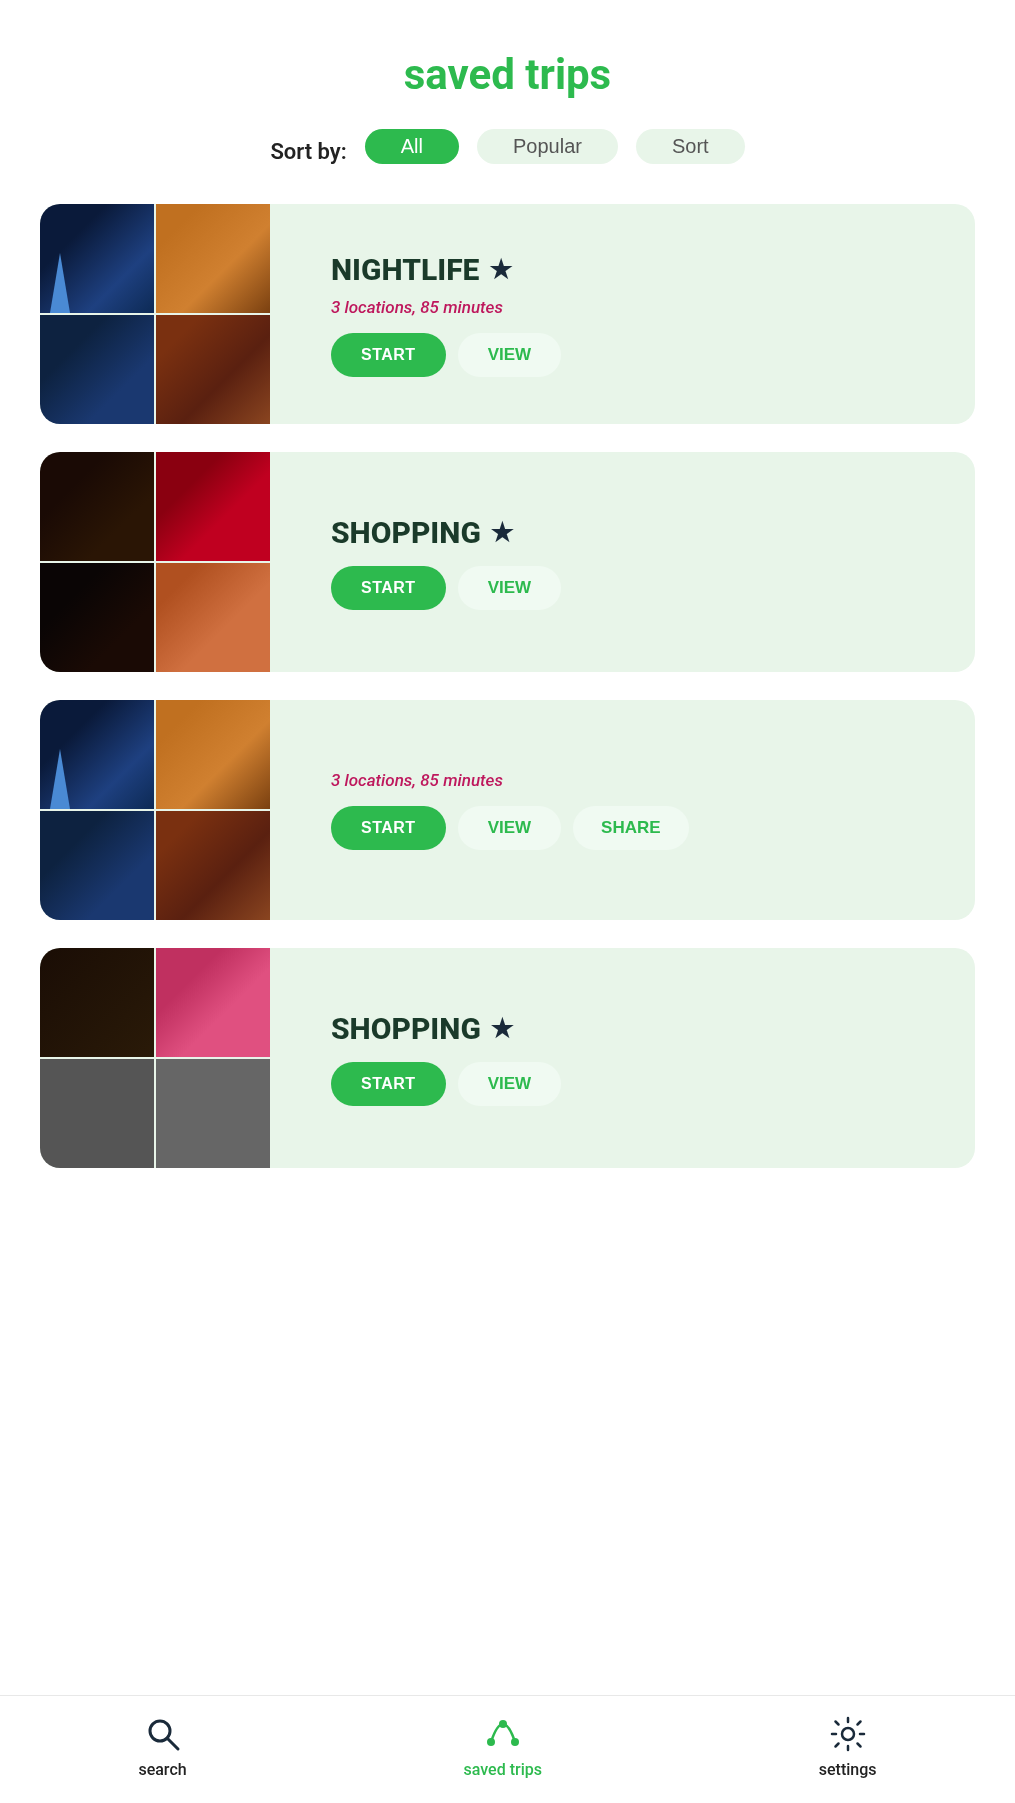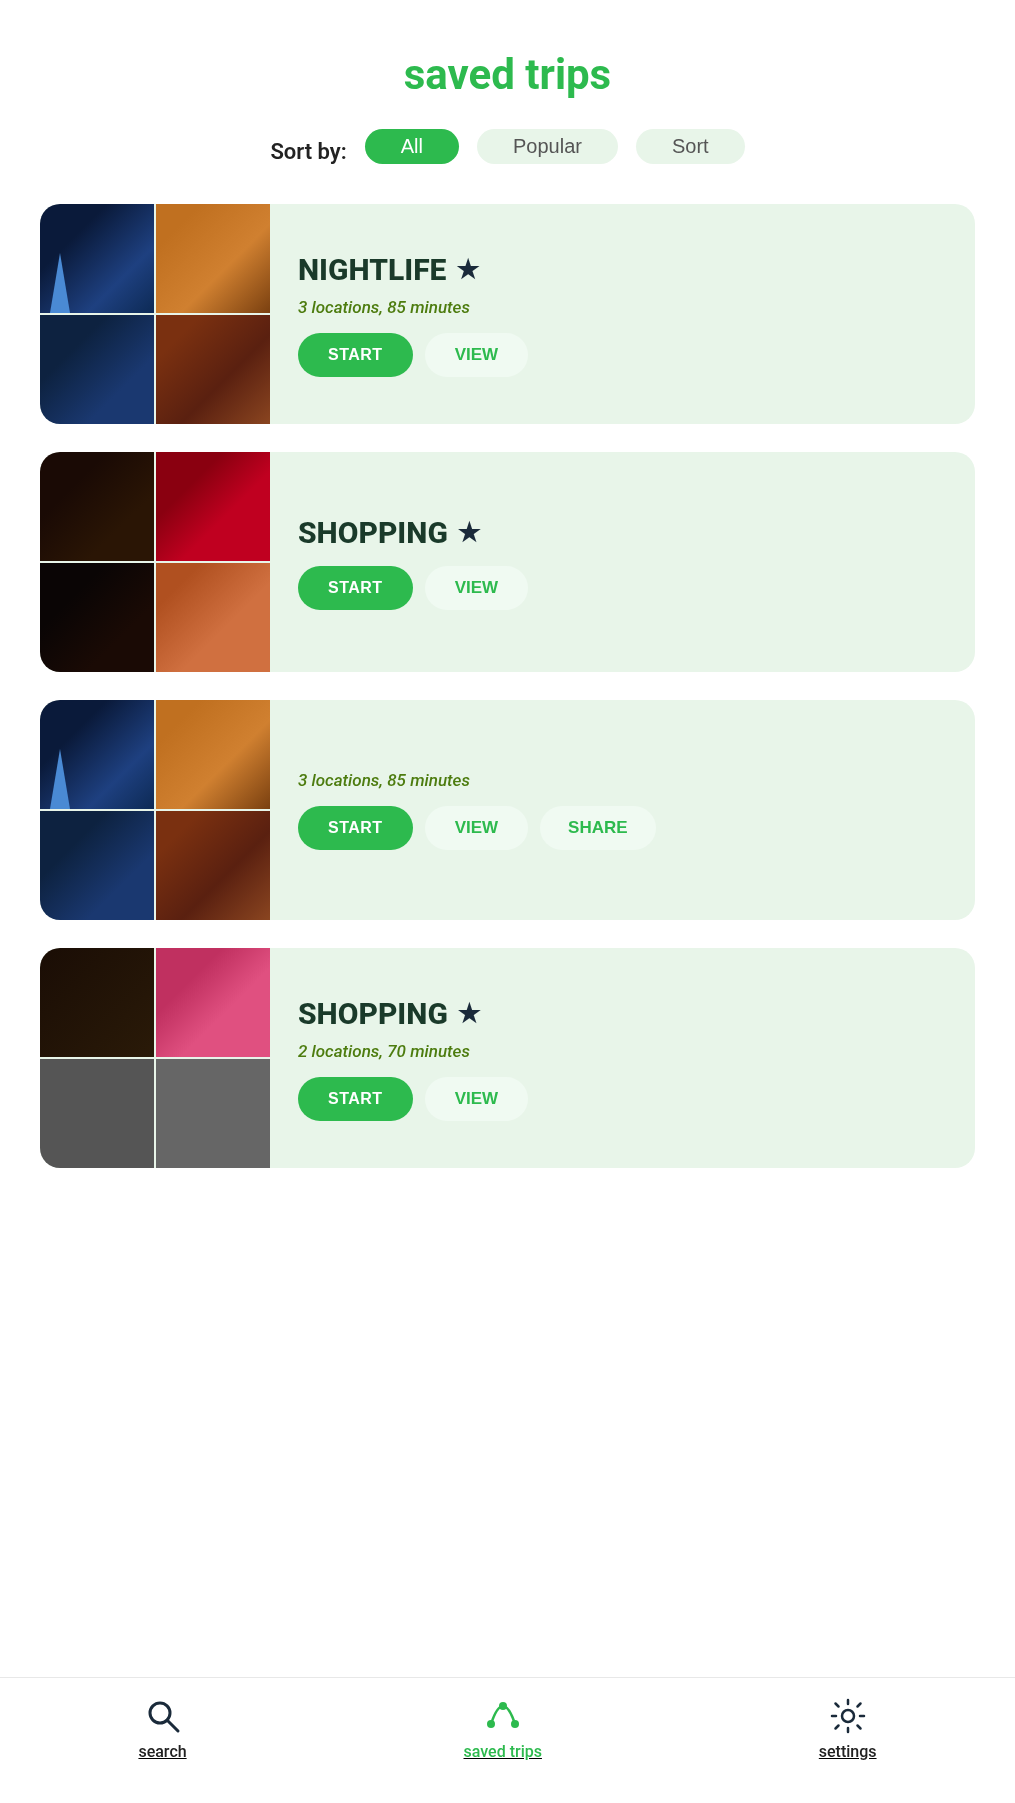"NIGHTLIFE" .trip-card { gap: none -> 33px }
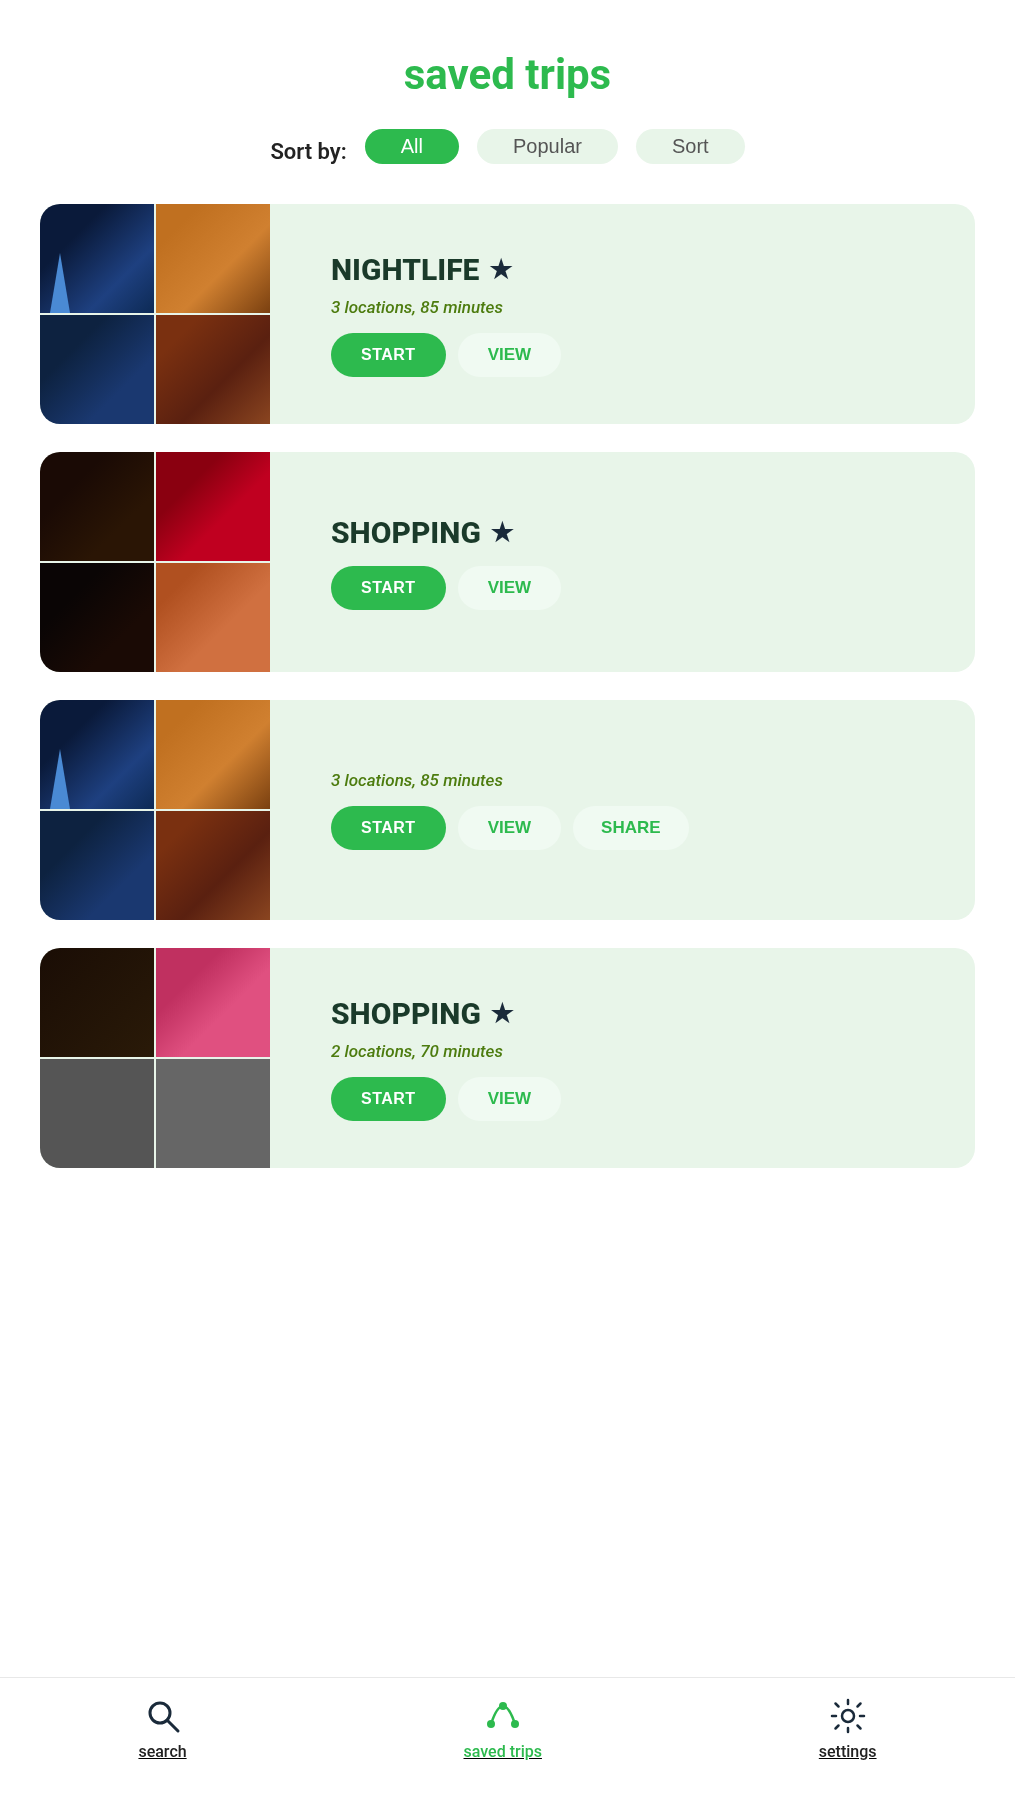"3 locations, 85 minutes" .trip-meta { color: #4d7c0f -> #be185d }
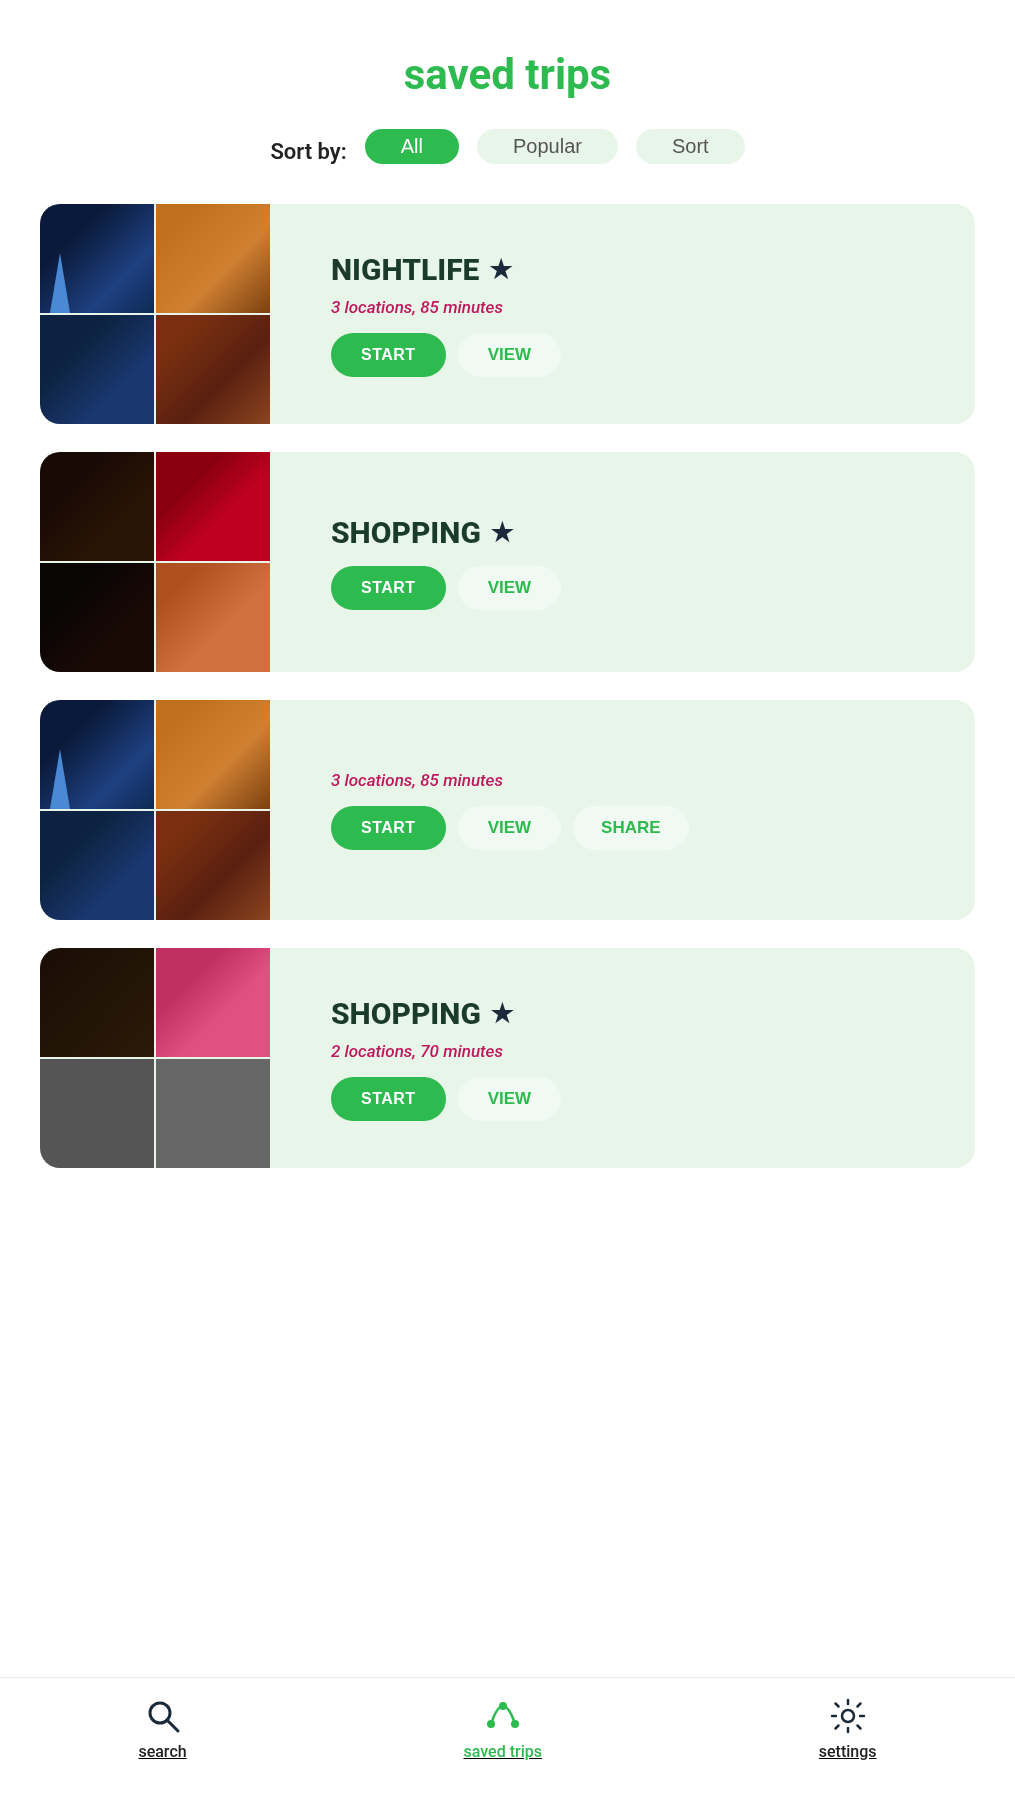"2 locations, 70 minutes" div.trip-meta { html: <div>2 locations, 70 minutes</div> -> none }
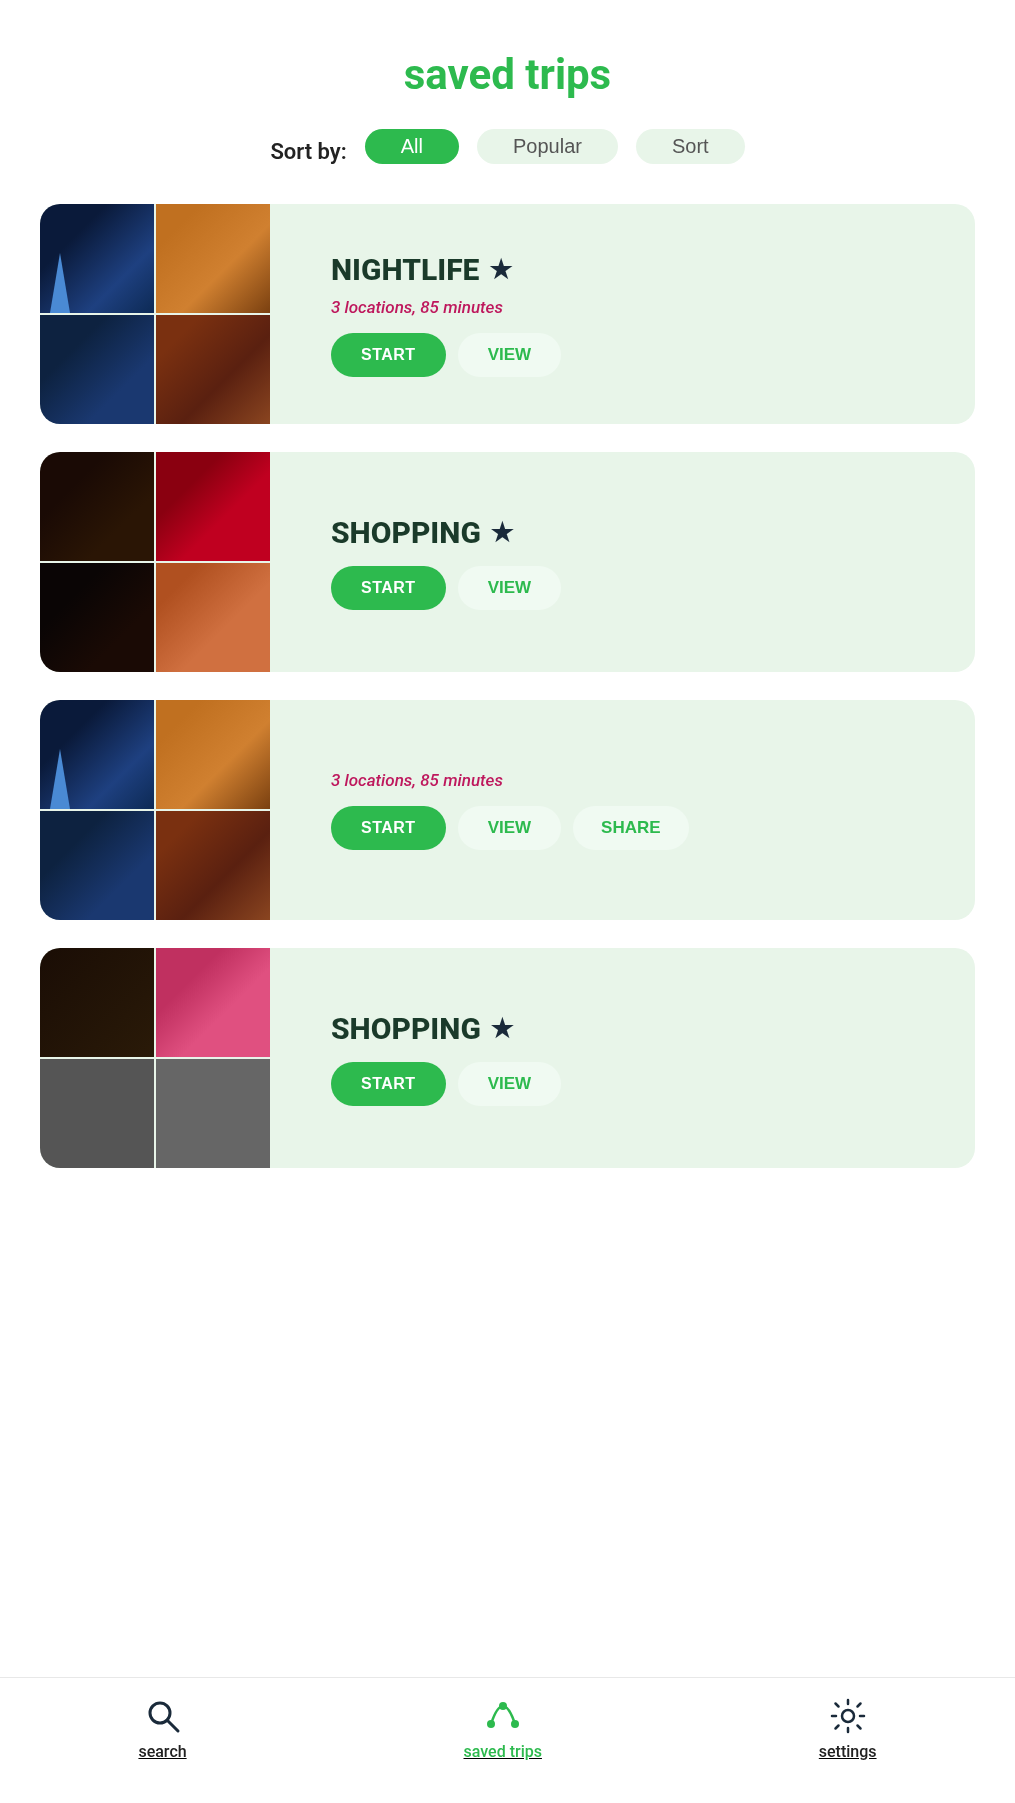"search" .bottom-nav { bottom: 18px -> 0; text-decoration: underline -> none }
